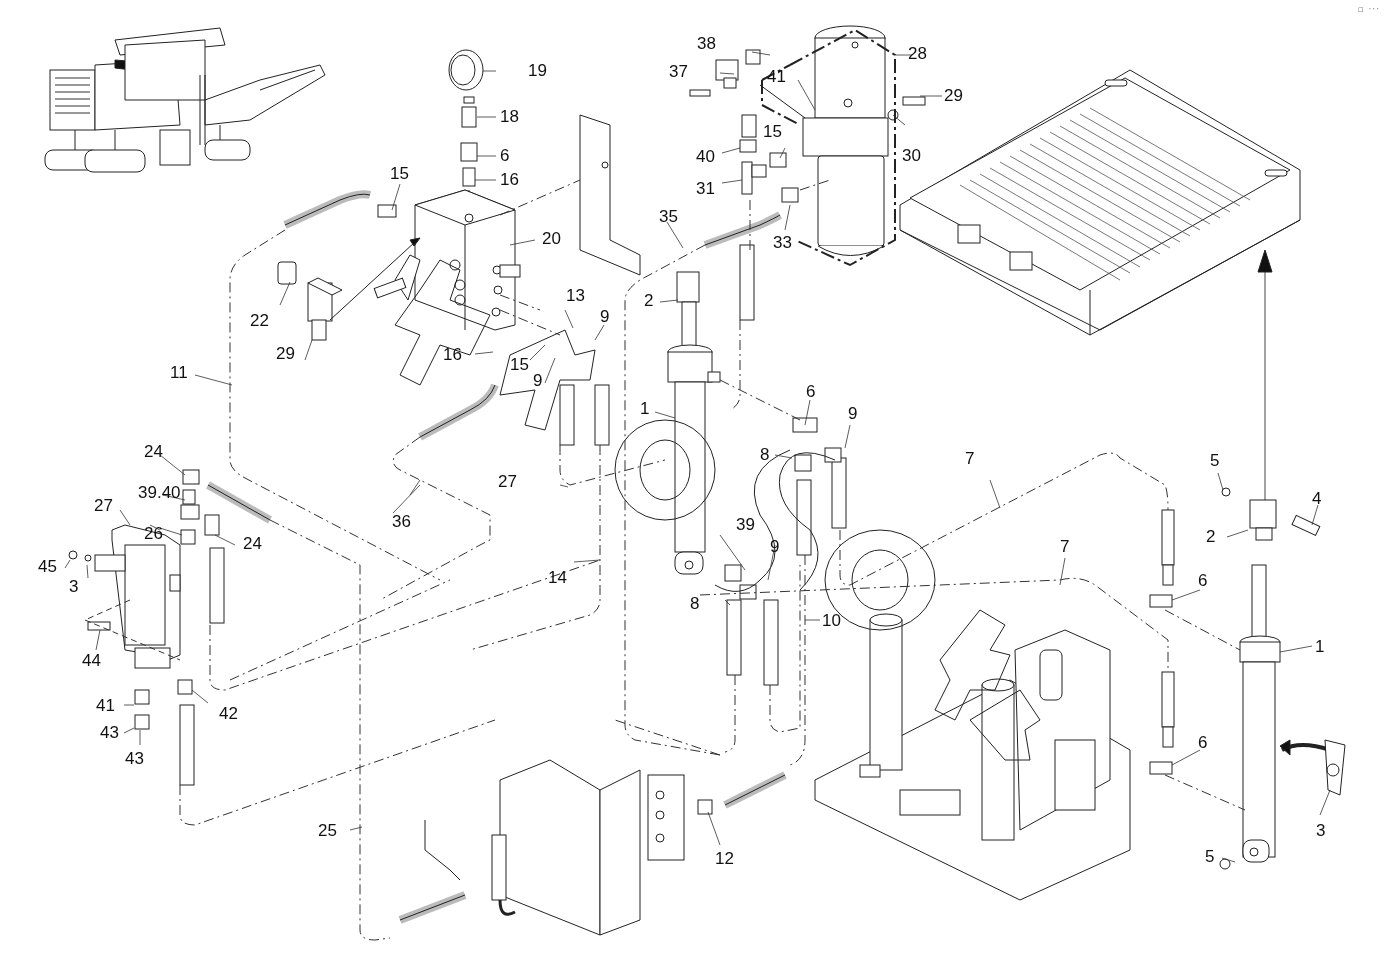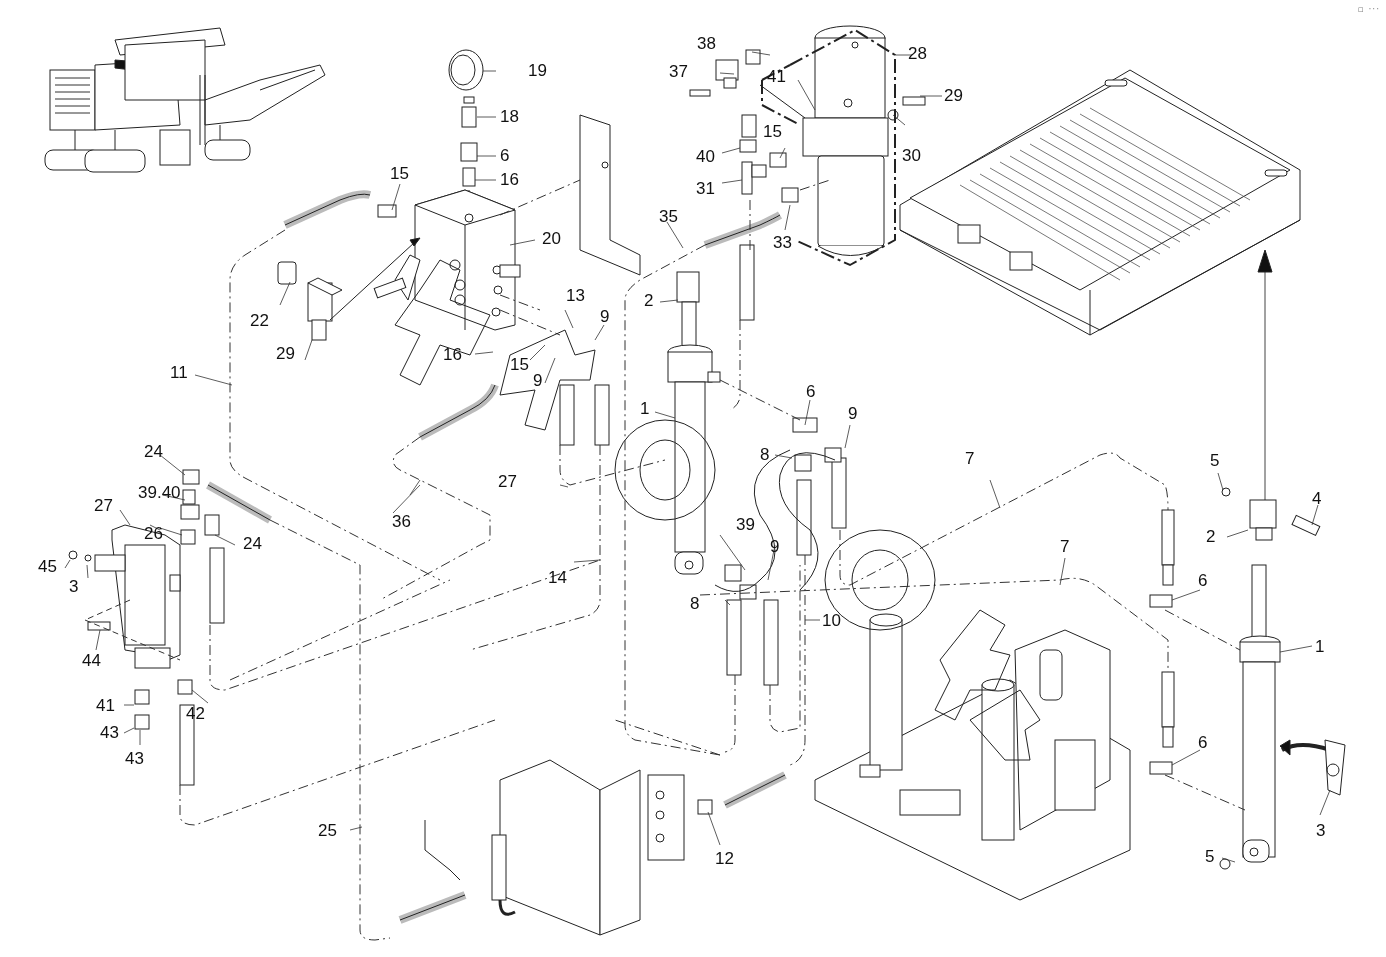"42" span.lbl { left: 186px -> 219px }
